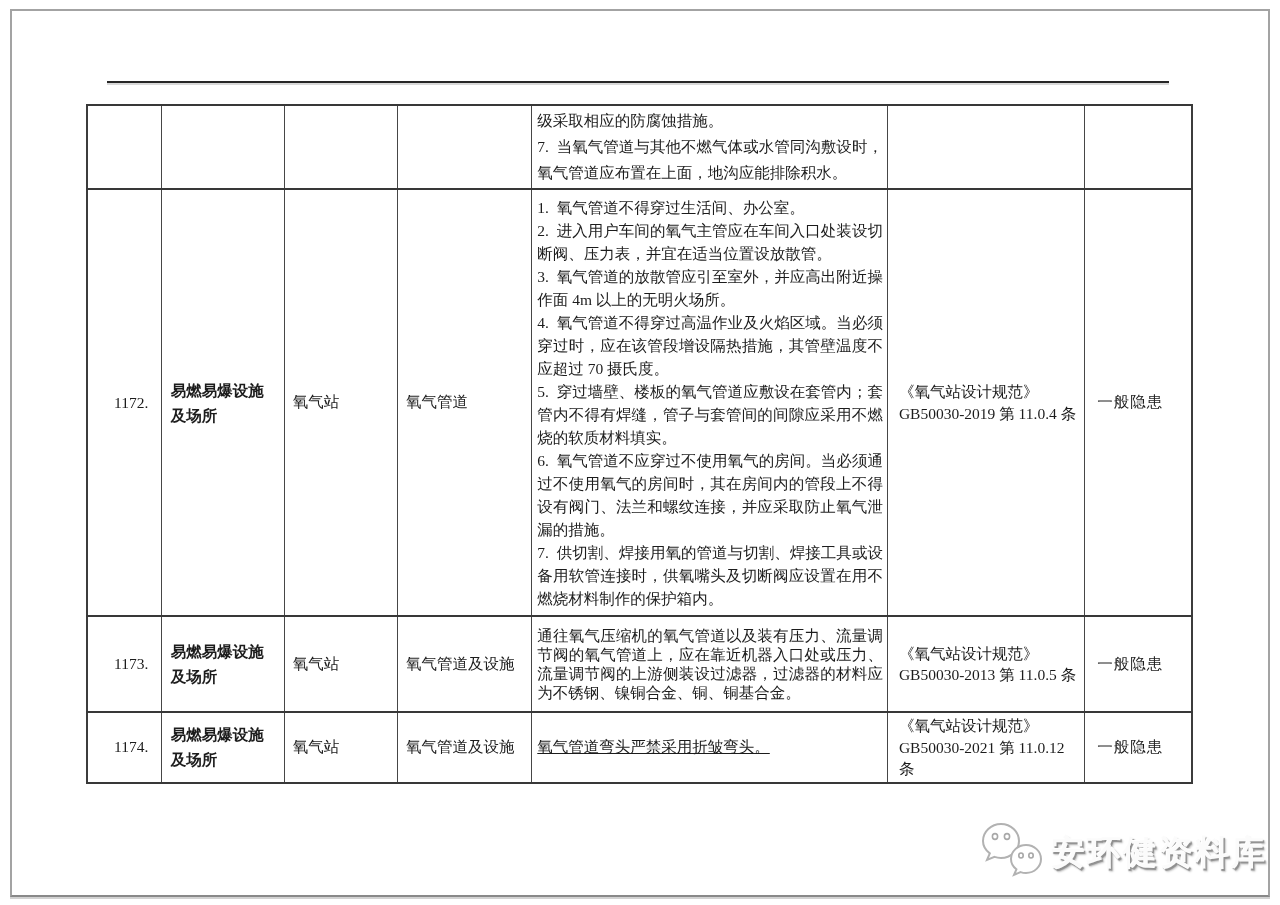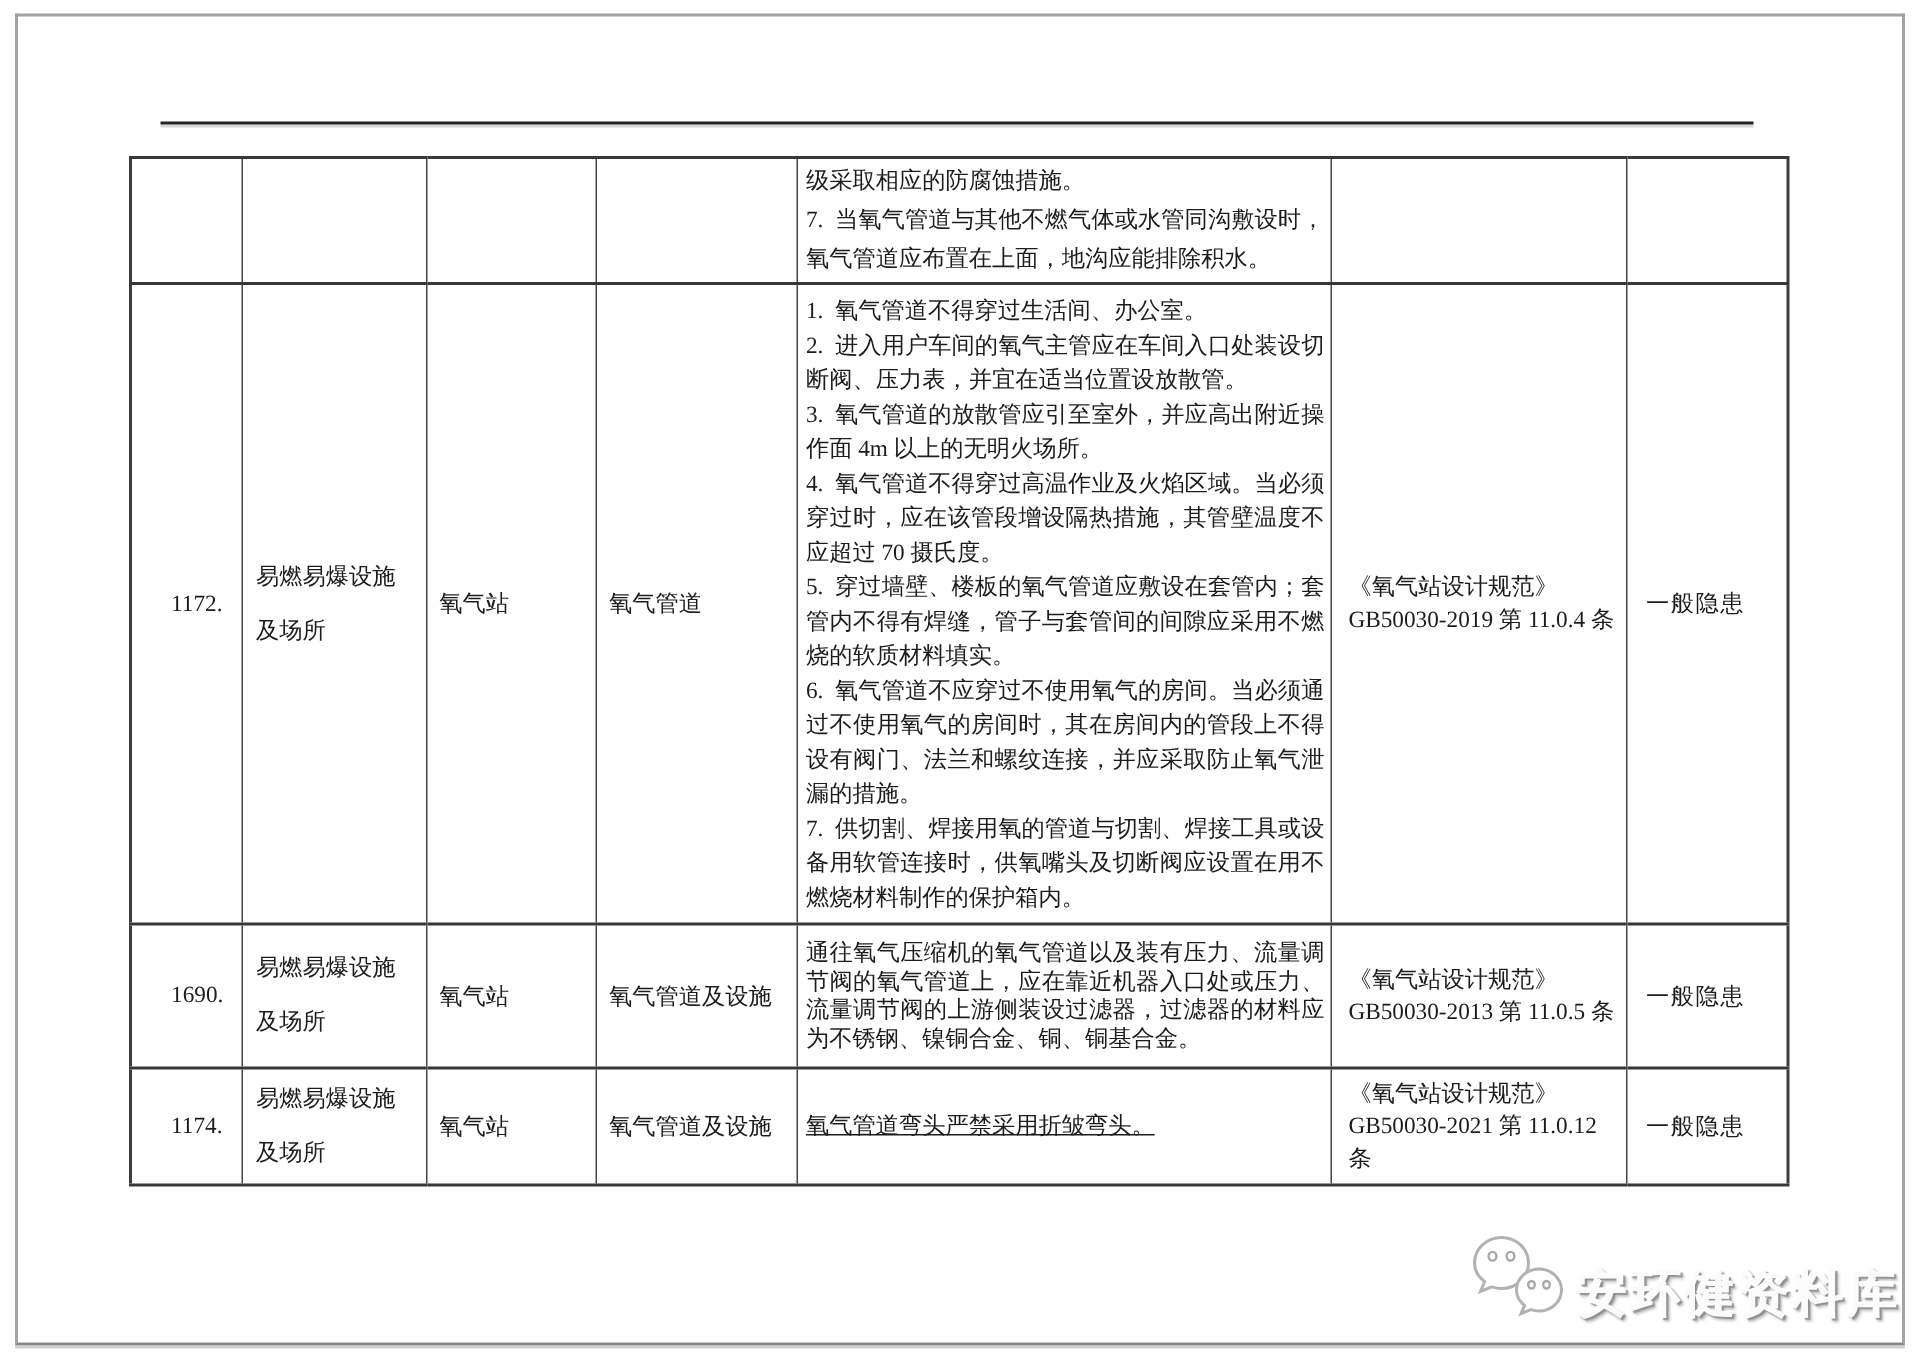"易燃易爆设施及场所" td.cat-cell { font-weight: none -> bold; line-height: 36px -> 25px }
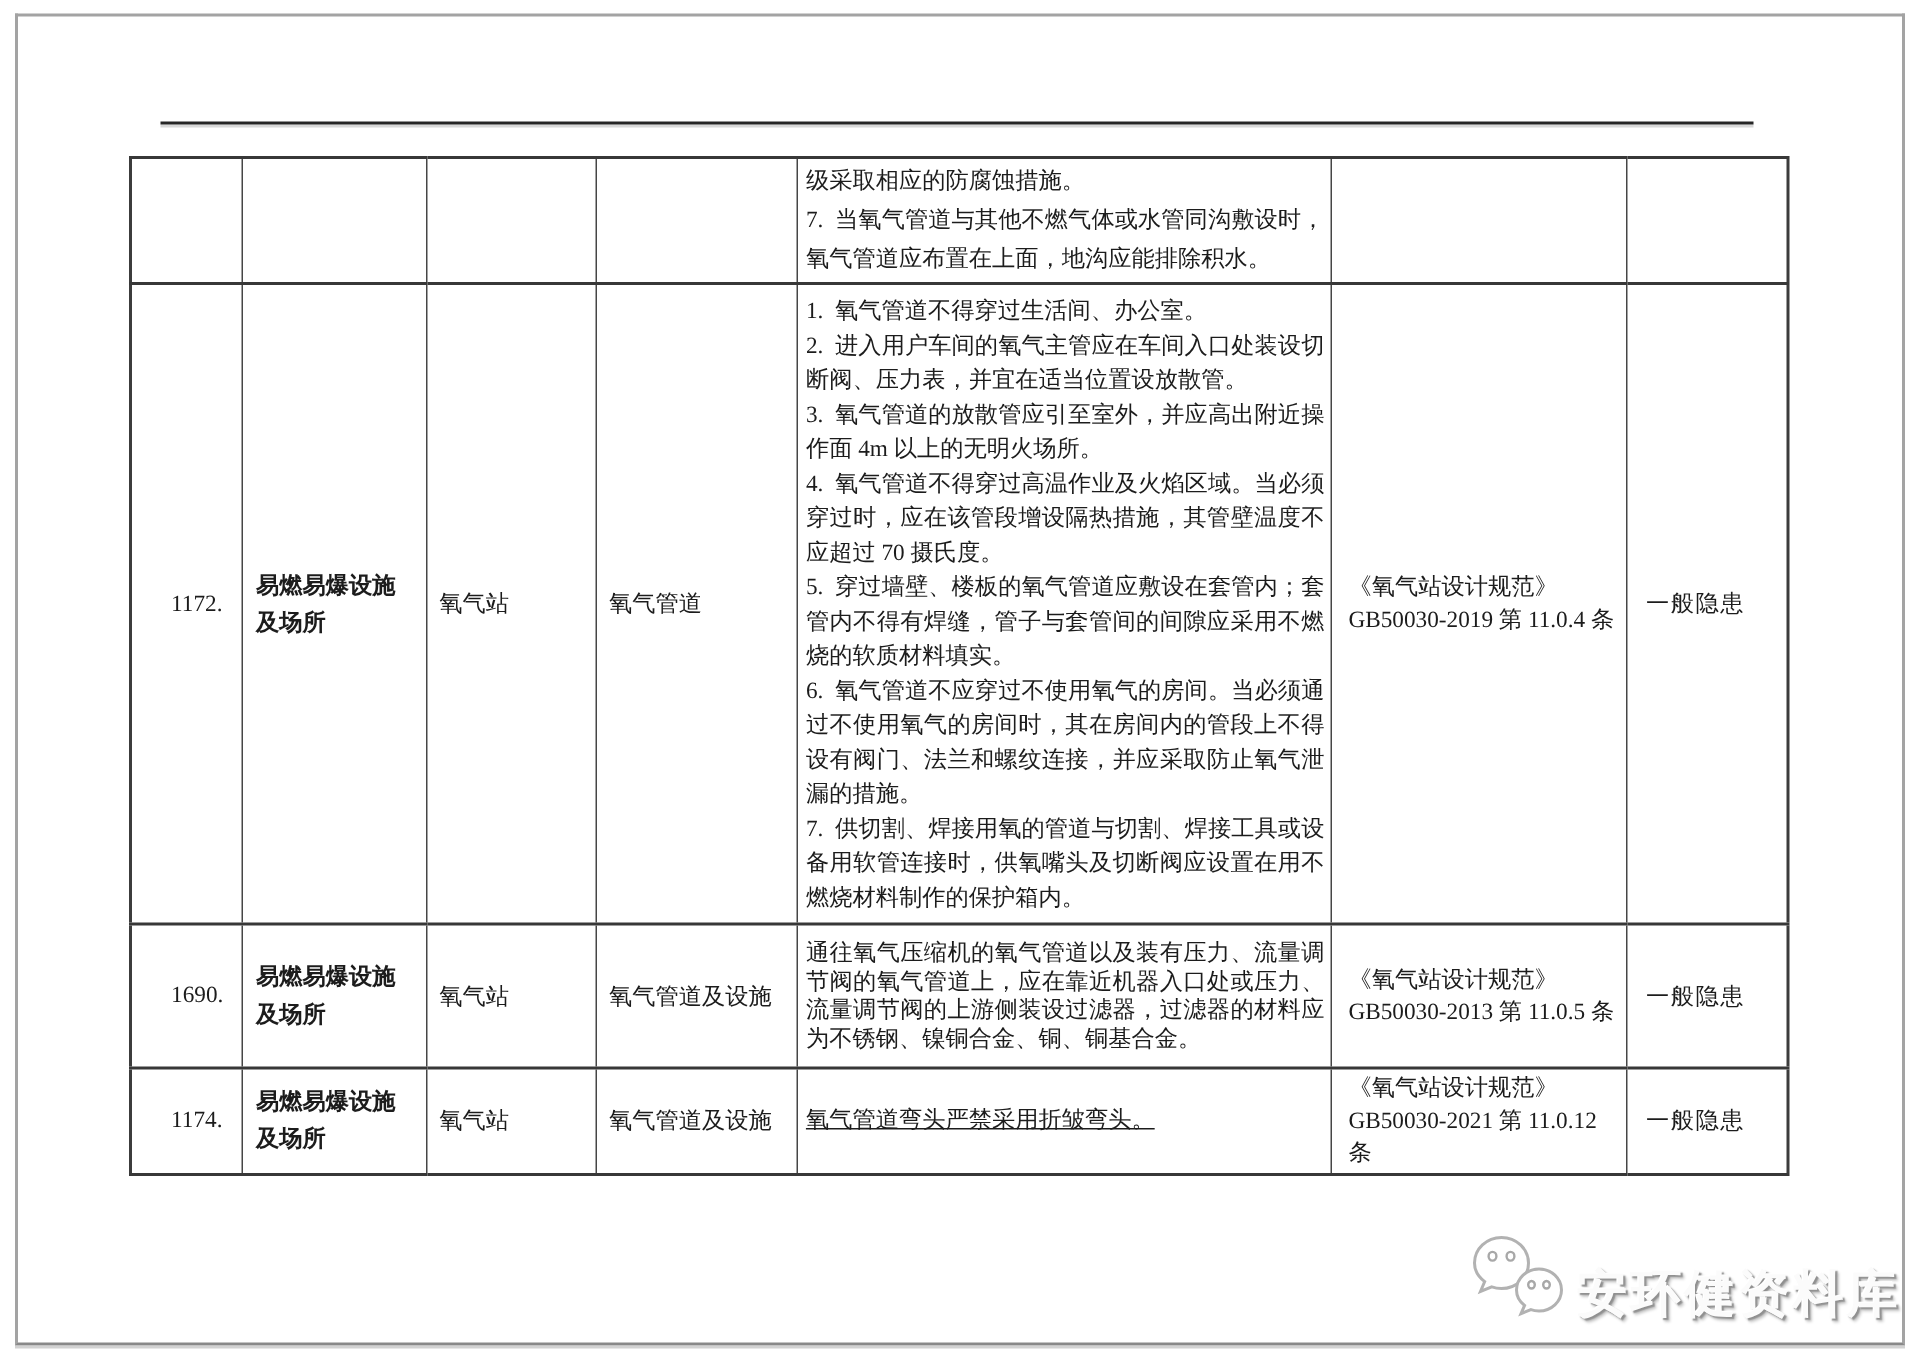"1690." td.no-cell { text: 1690 -> 1173 }
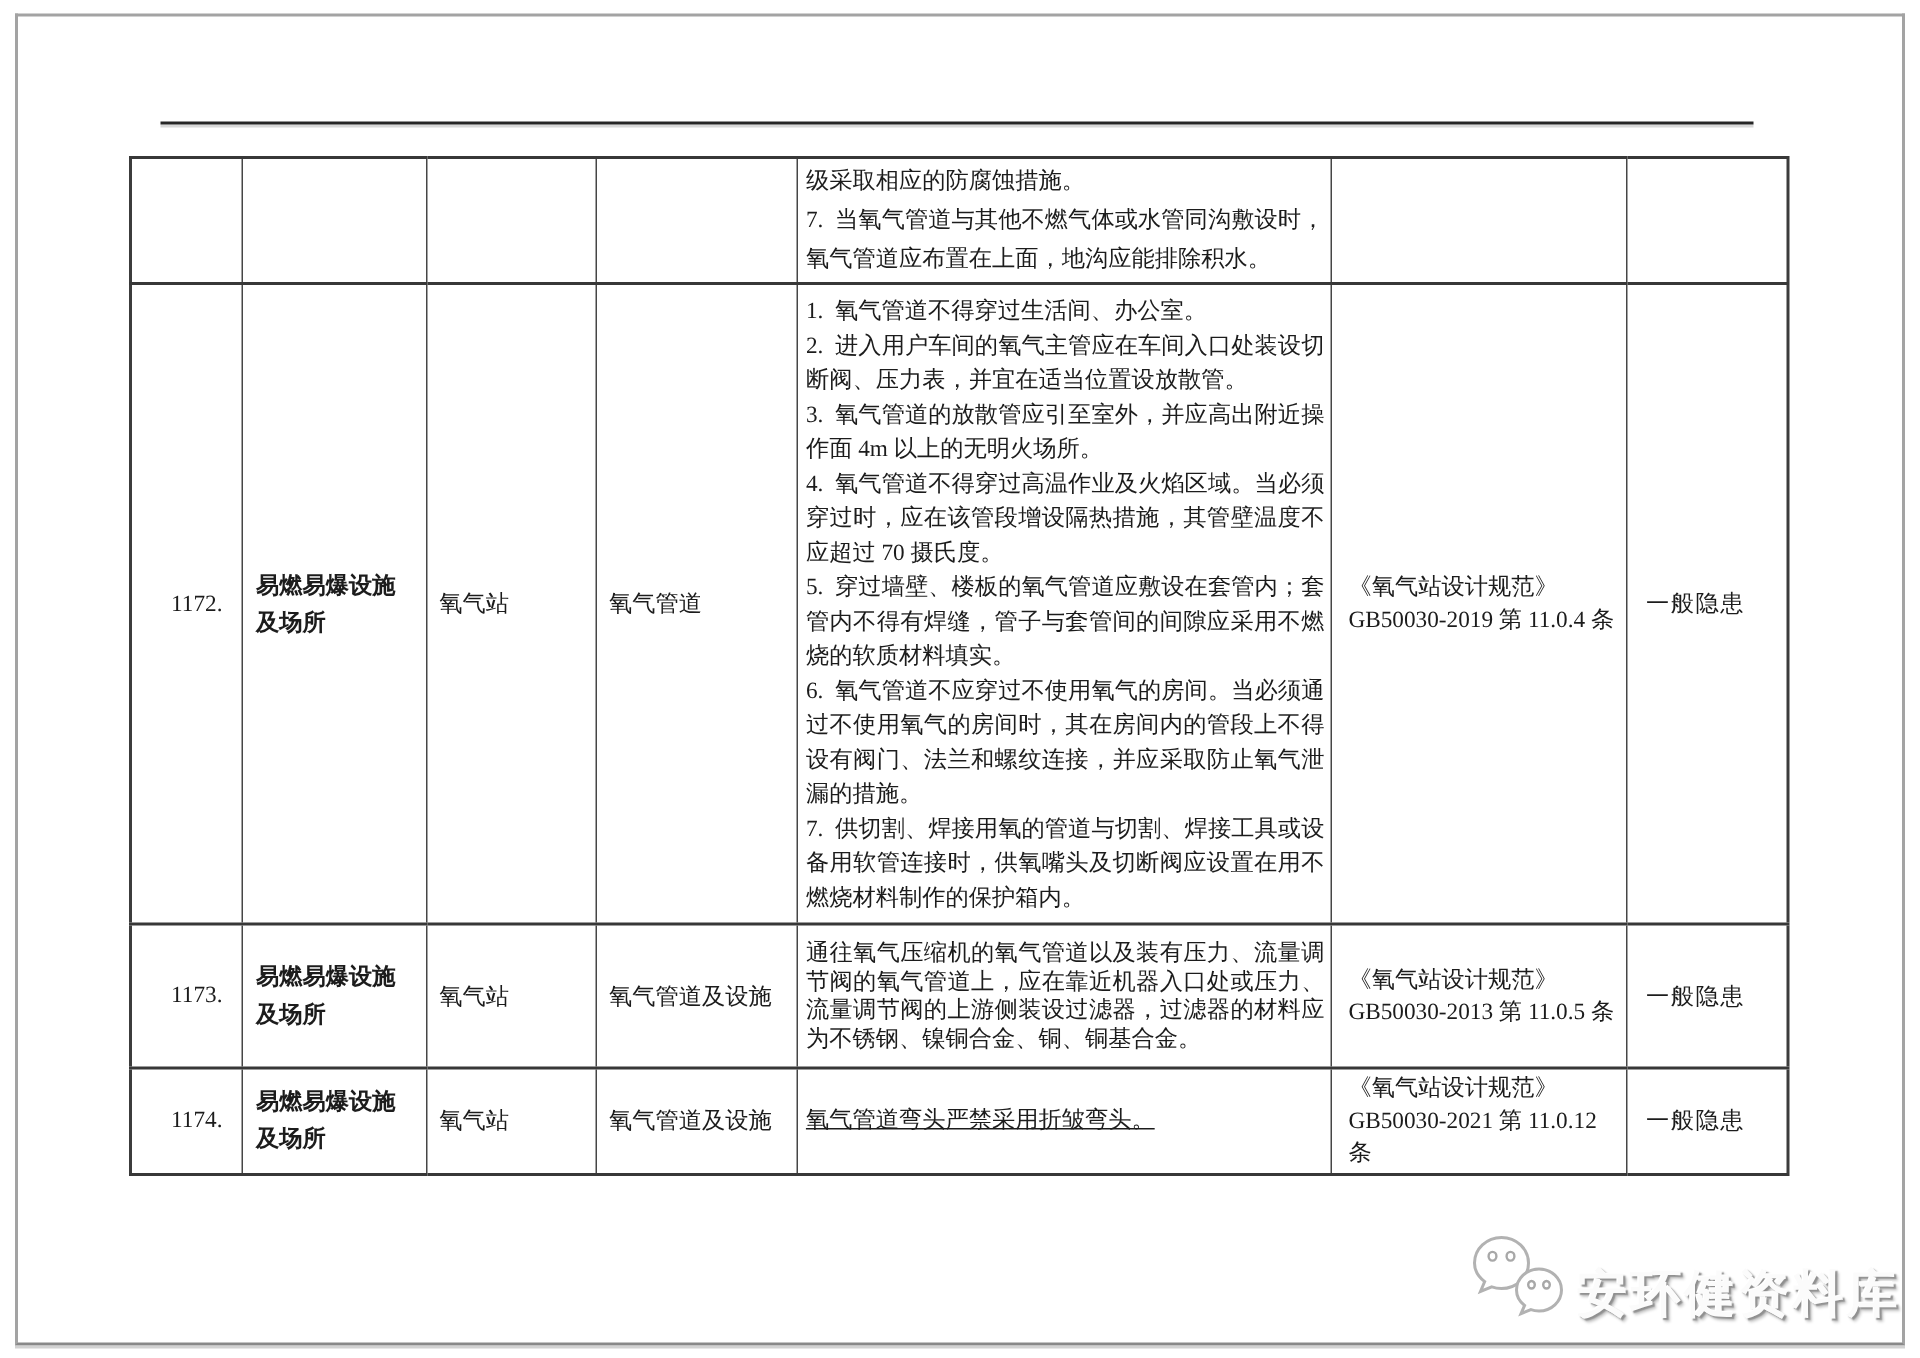"安环健资料库" .watermark { align-items: flex-end -> center }
